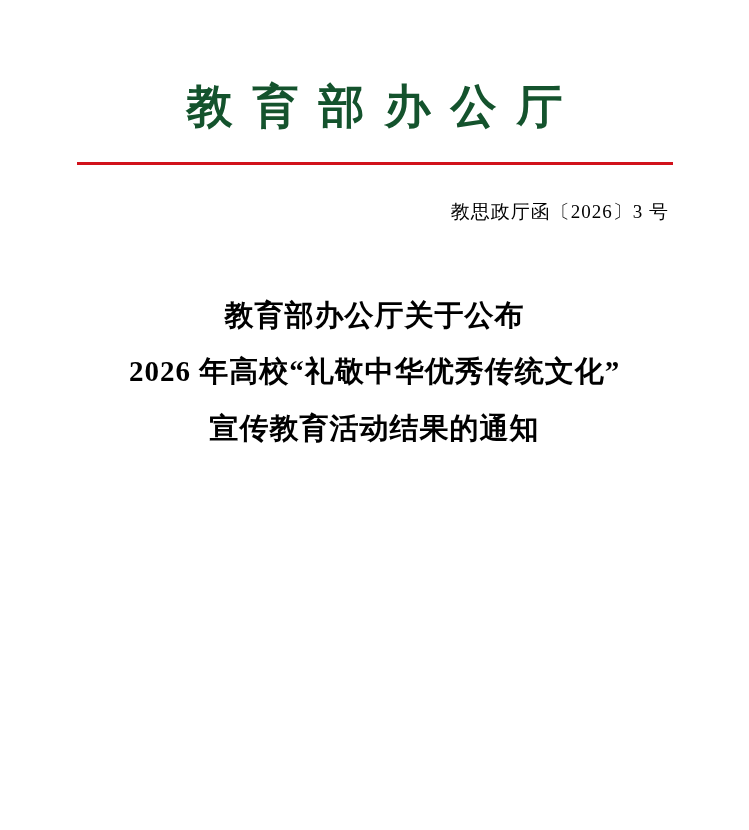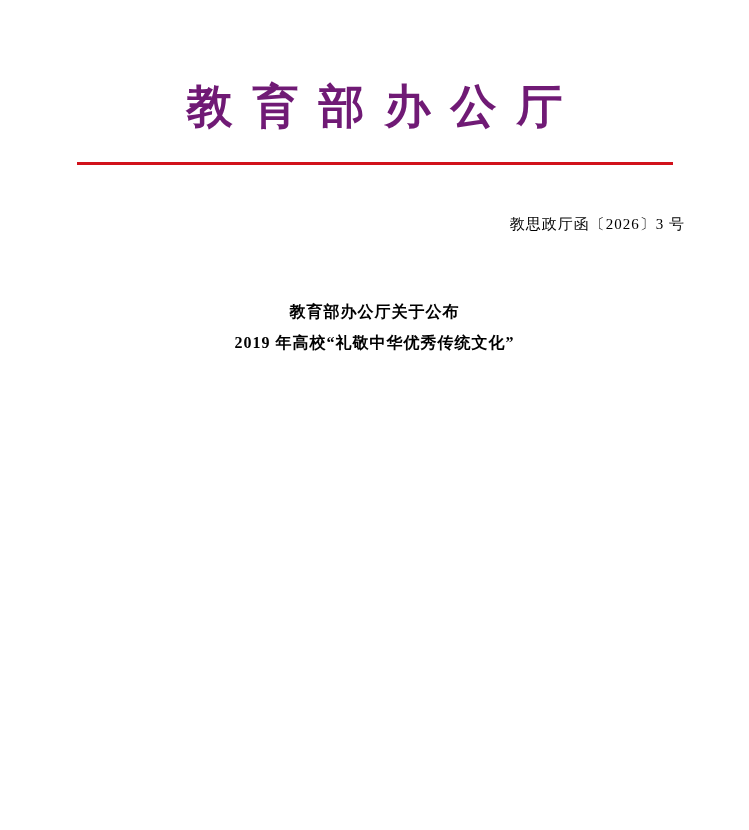"教育部办公厅" .doc-title-red { color: #701a75 -> #14532d }
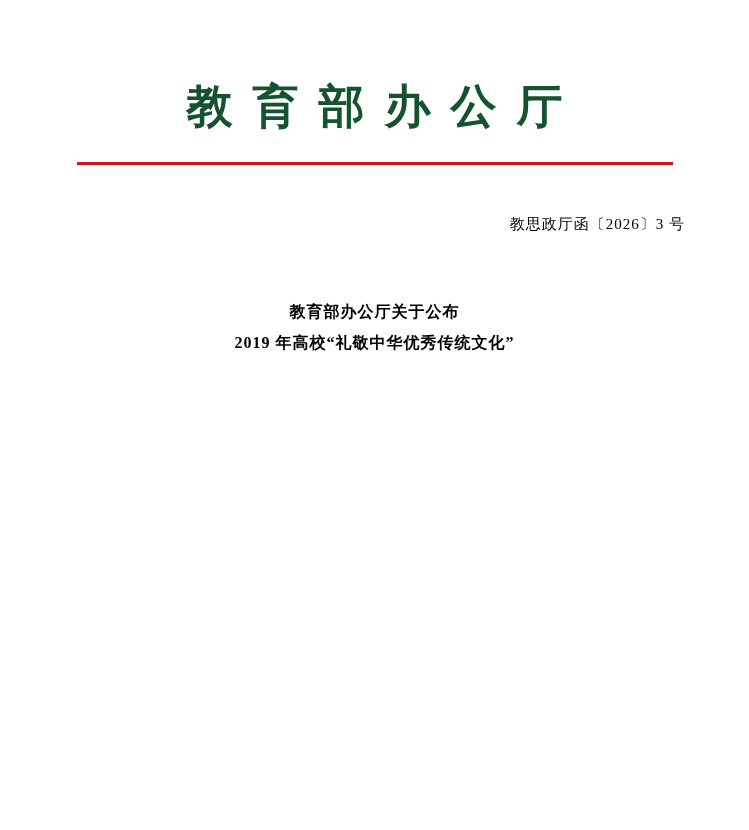"教思政厅函〔2026〕3 号" .doc-number { font-size: 15px -> 19px; margin-top: 50px -> 34px; padding-right: 64px -> 80px }
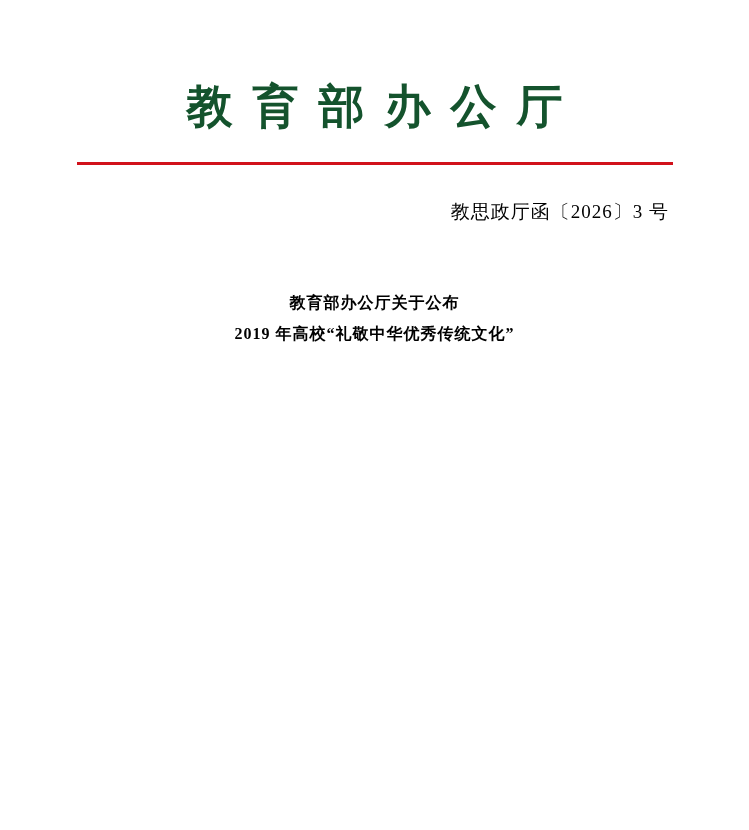"教育部办公厅关于公布" .subject-line { font-size: 16px -> 29px }
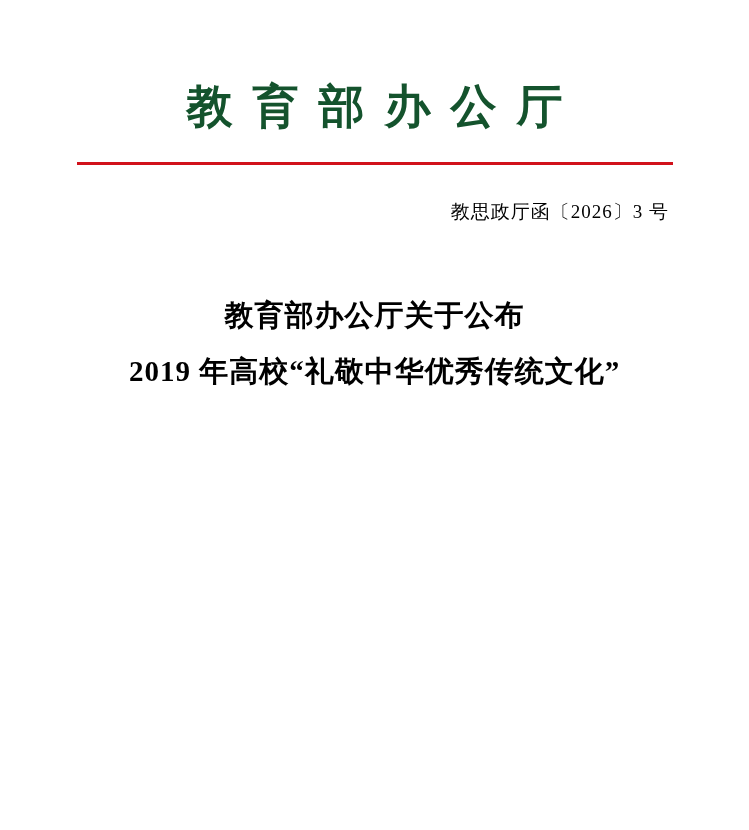"2019 年高校“礼敬中华优秀传统文化”" div.subject-line { text: 2019 -> 2026 }
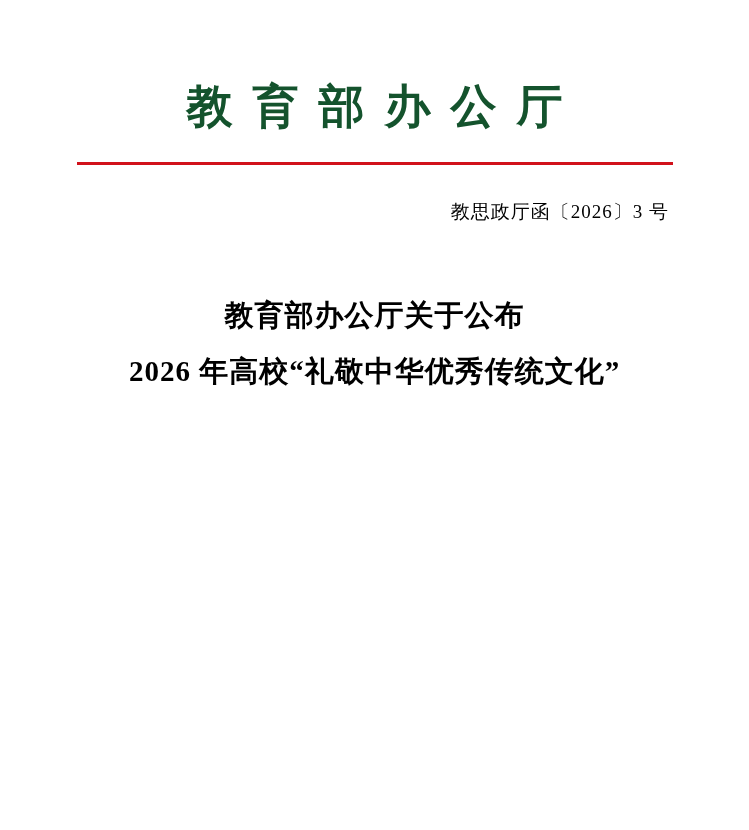"宣传教育活动结果的通知" div.subject-line { html: none -> <div>宣传教育活动结果的通知</div> }
